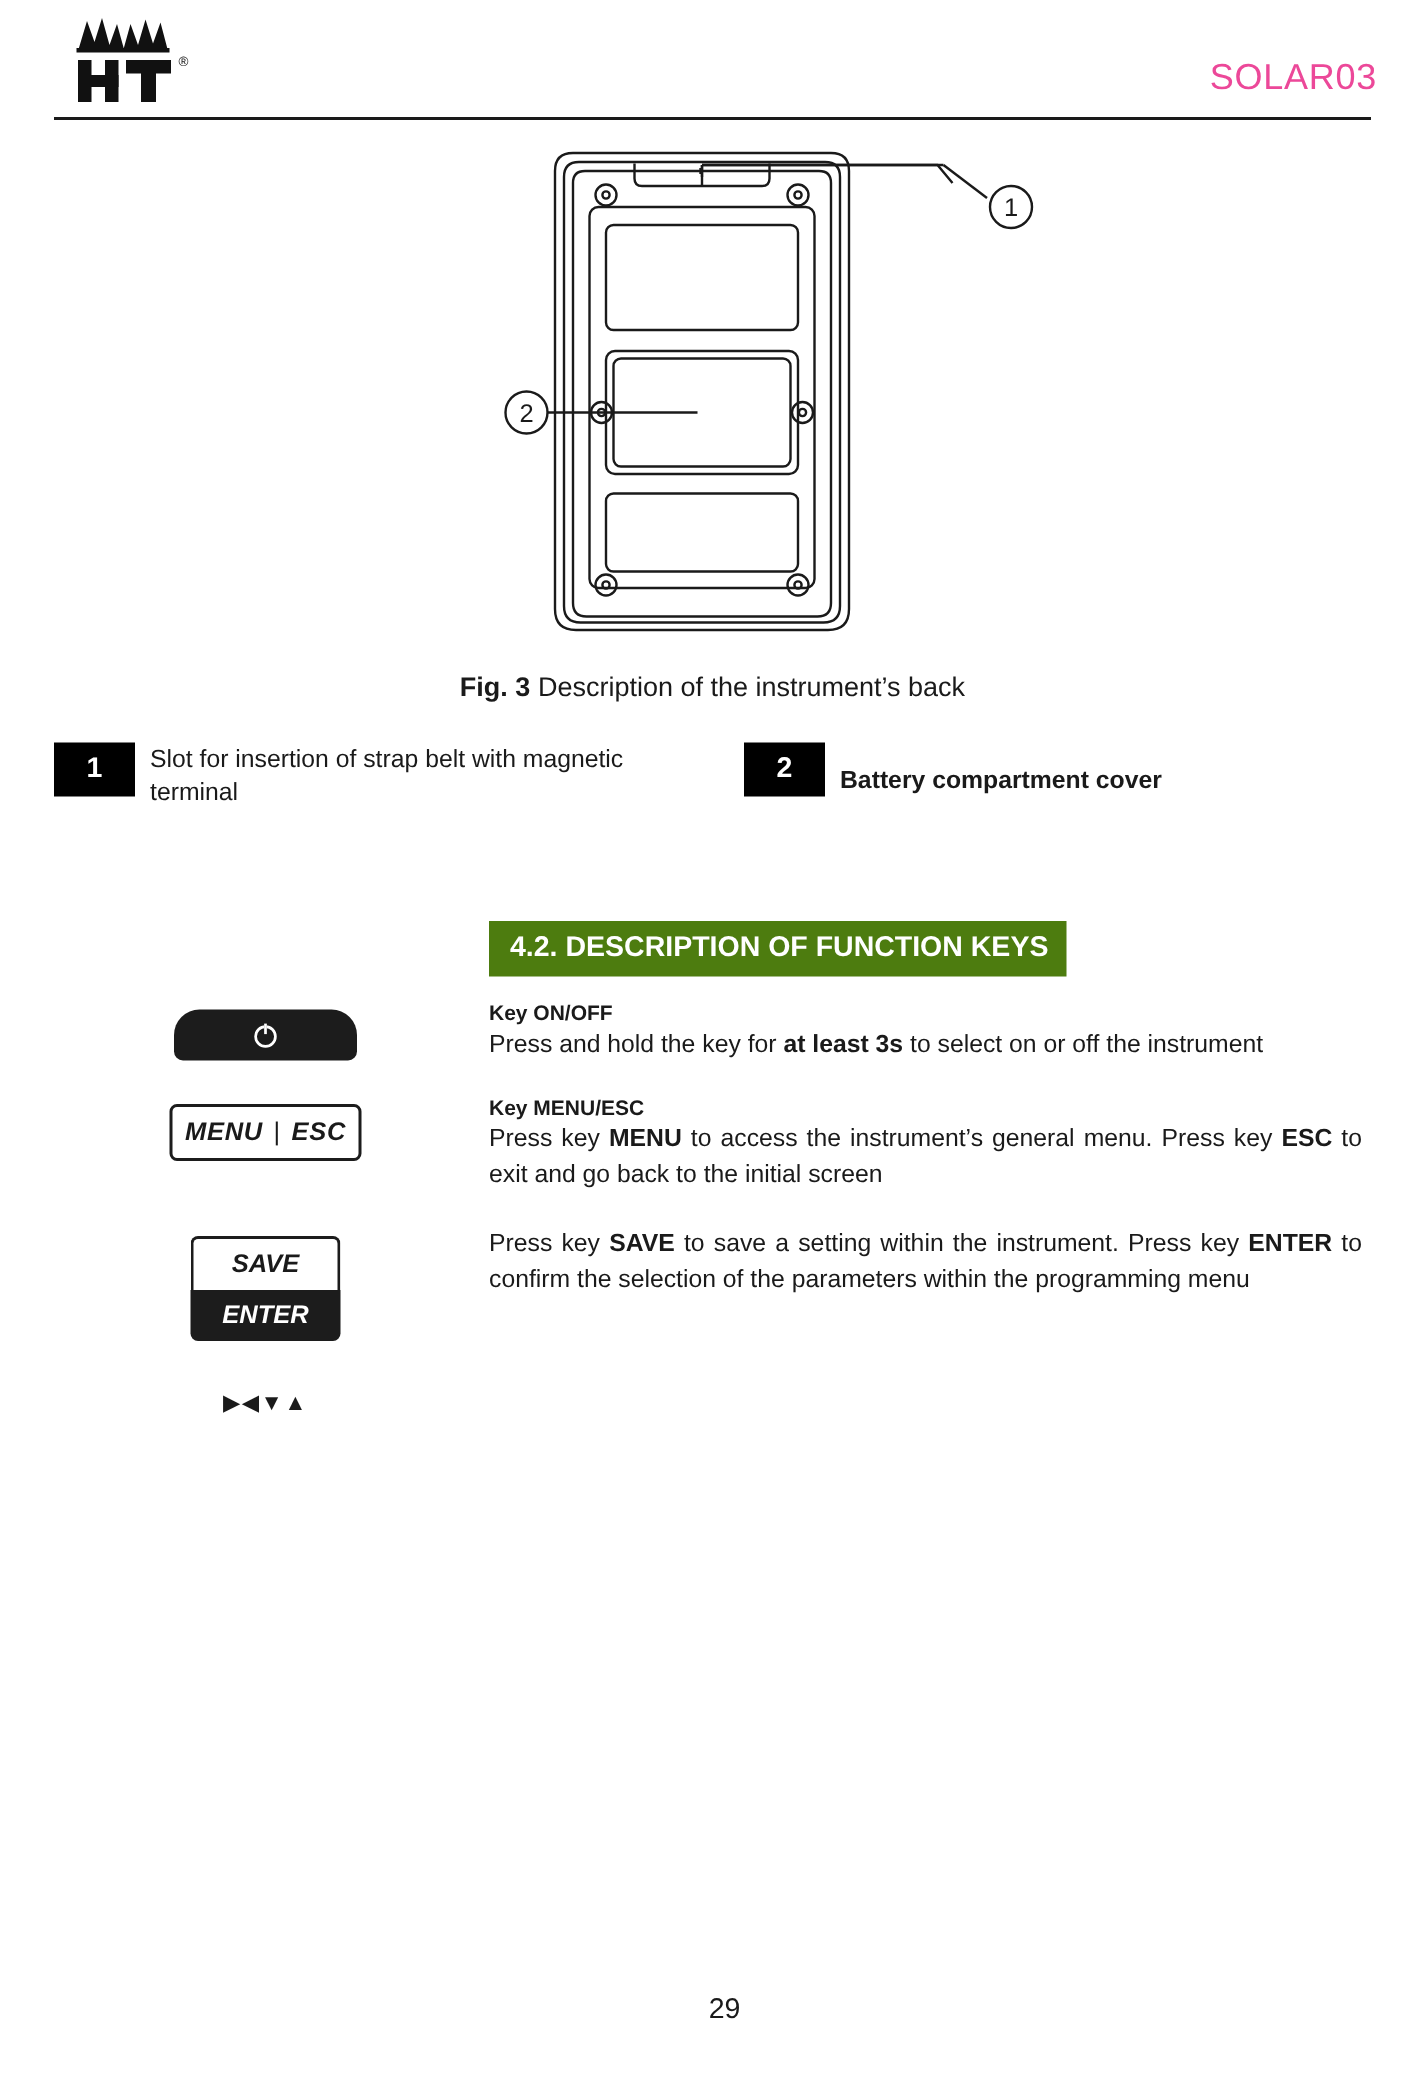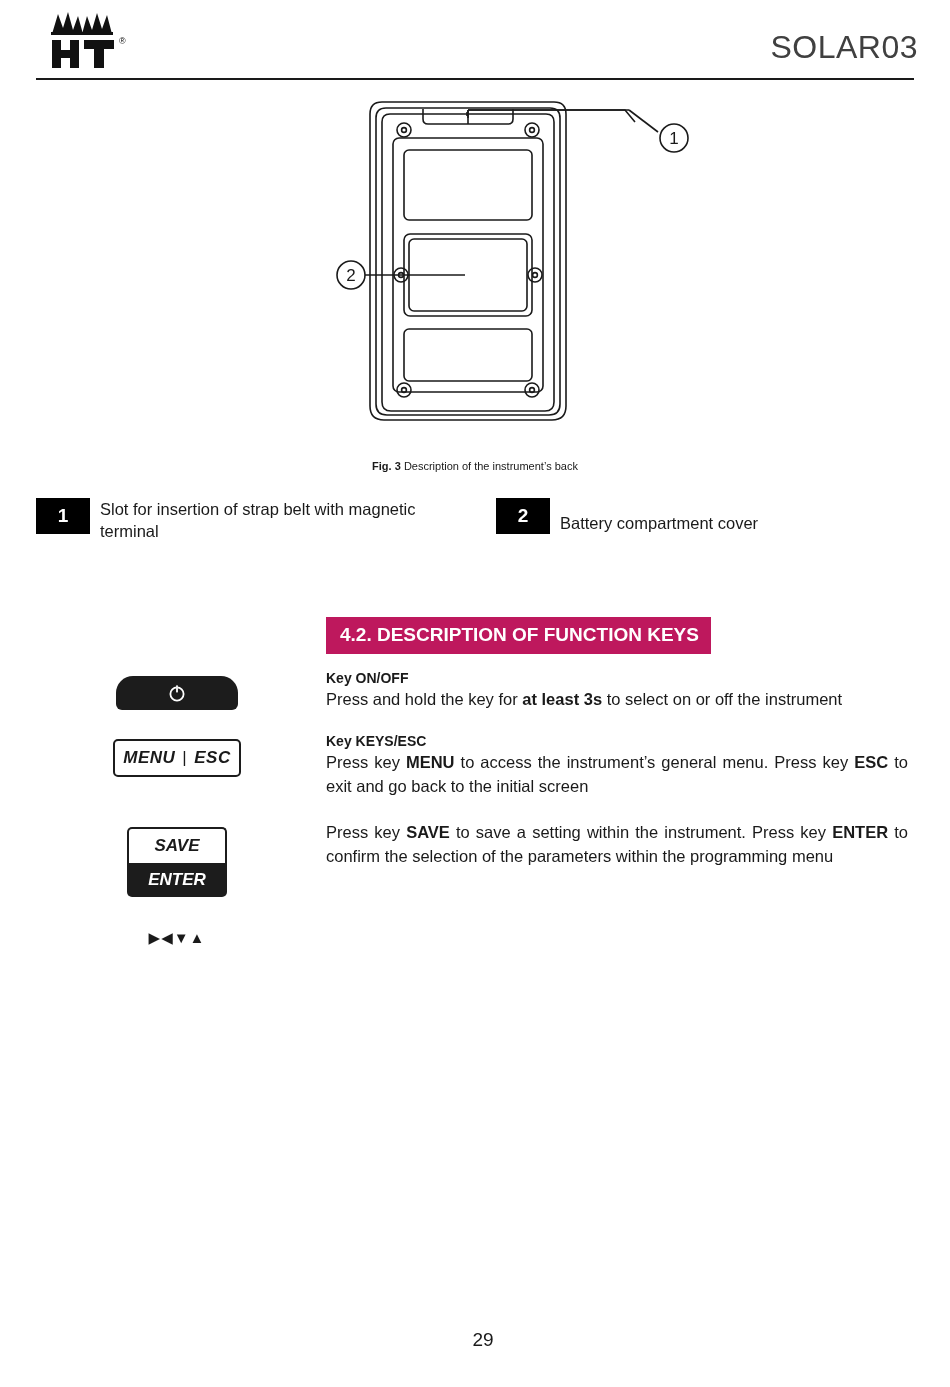"SOLAR03" .header-title { color: #404040 -> #ec4899; font-size: 32px -> 24px }
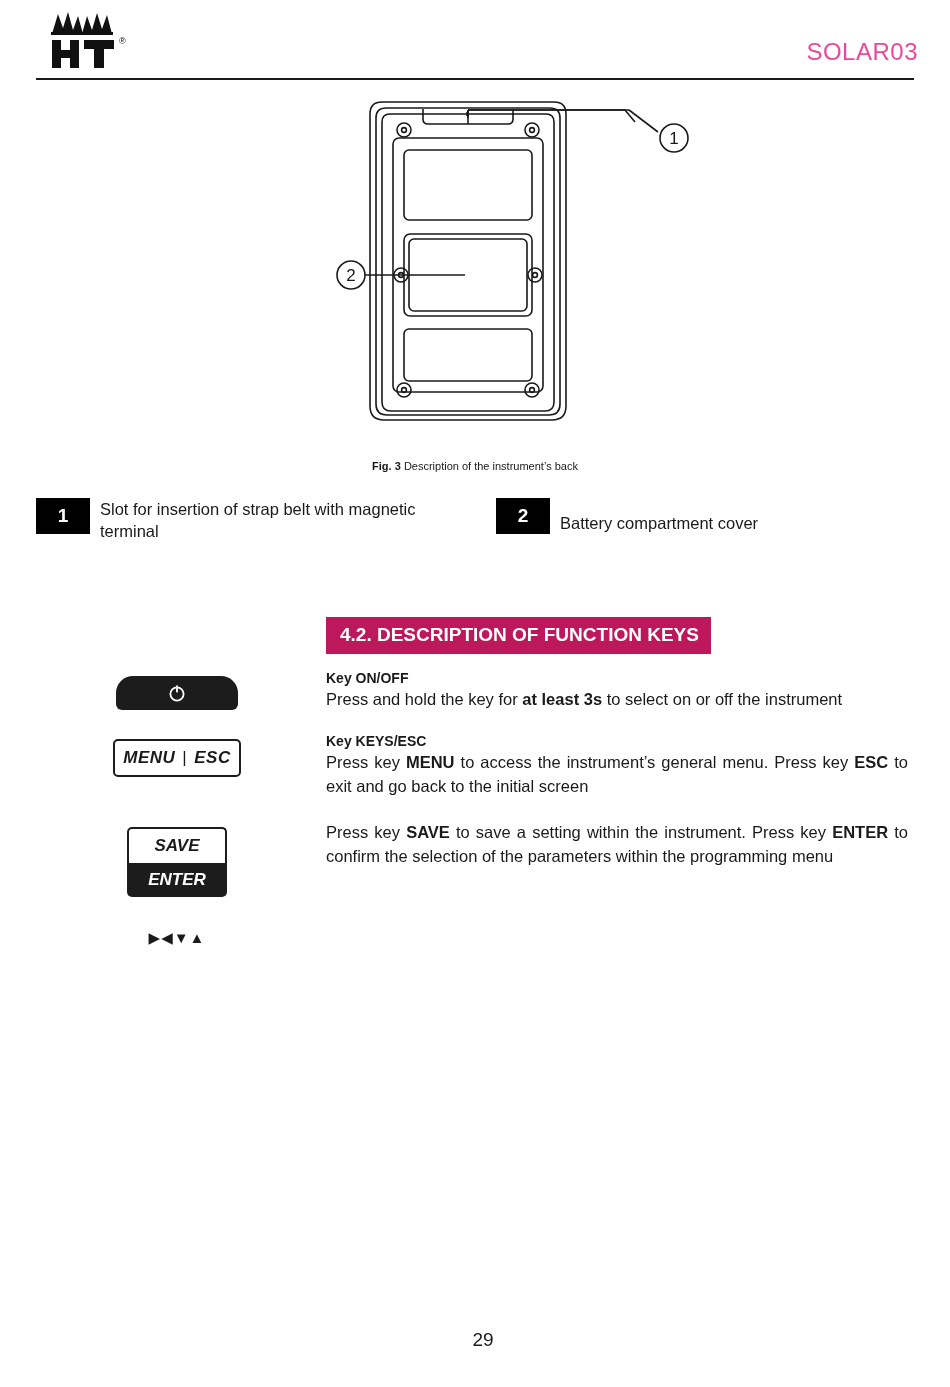"Fig. 3 Description of the" .figure-caption { font-size: 11px -> 18px; margin-top: 16px -> 4px }
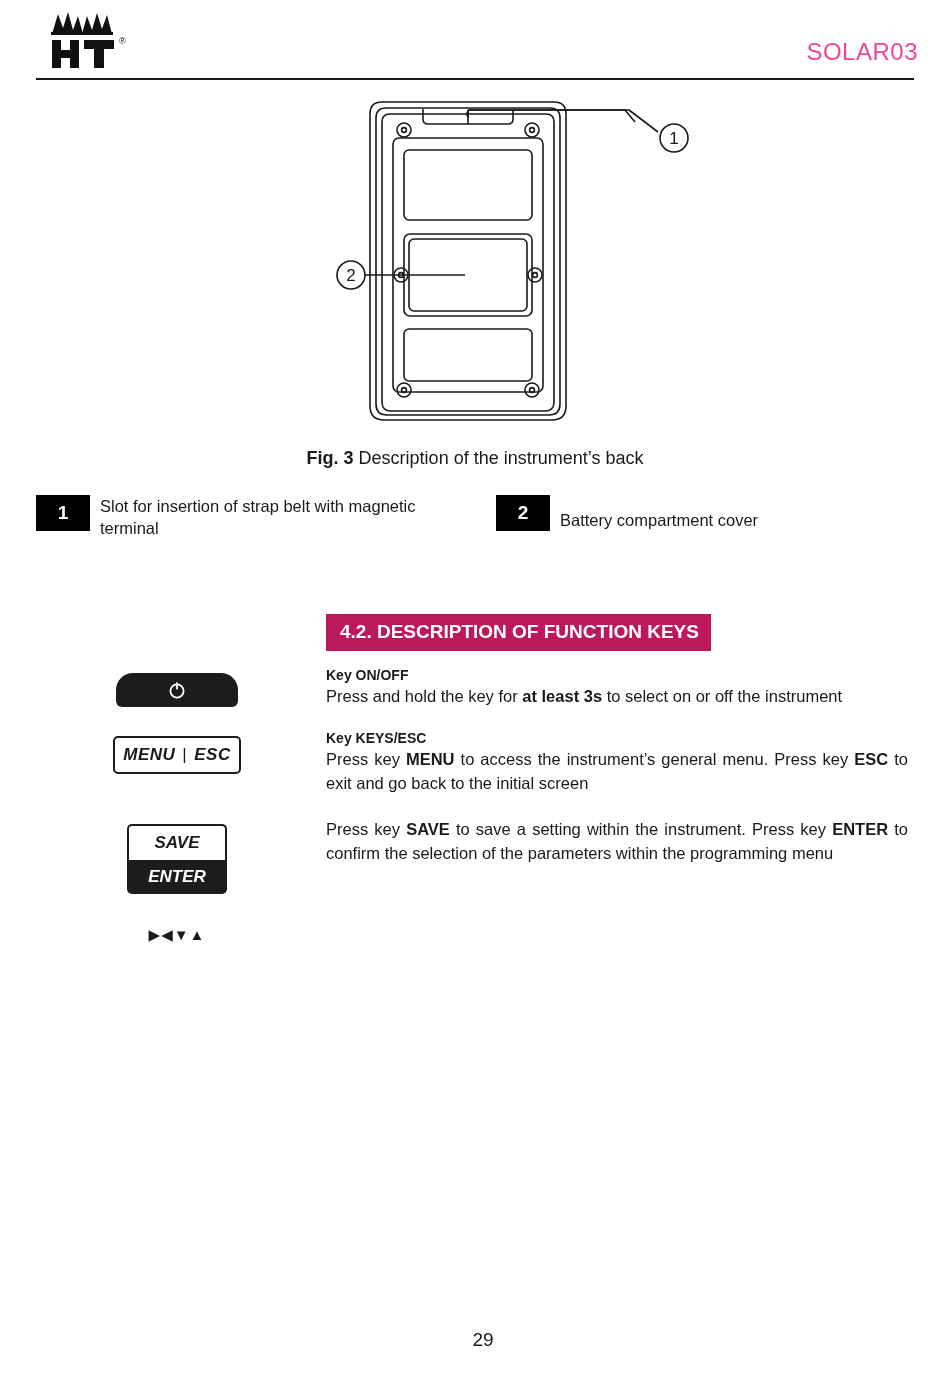"Battery compartment cover" .legend-text.mid { font-weight: none -> bold }
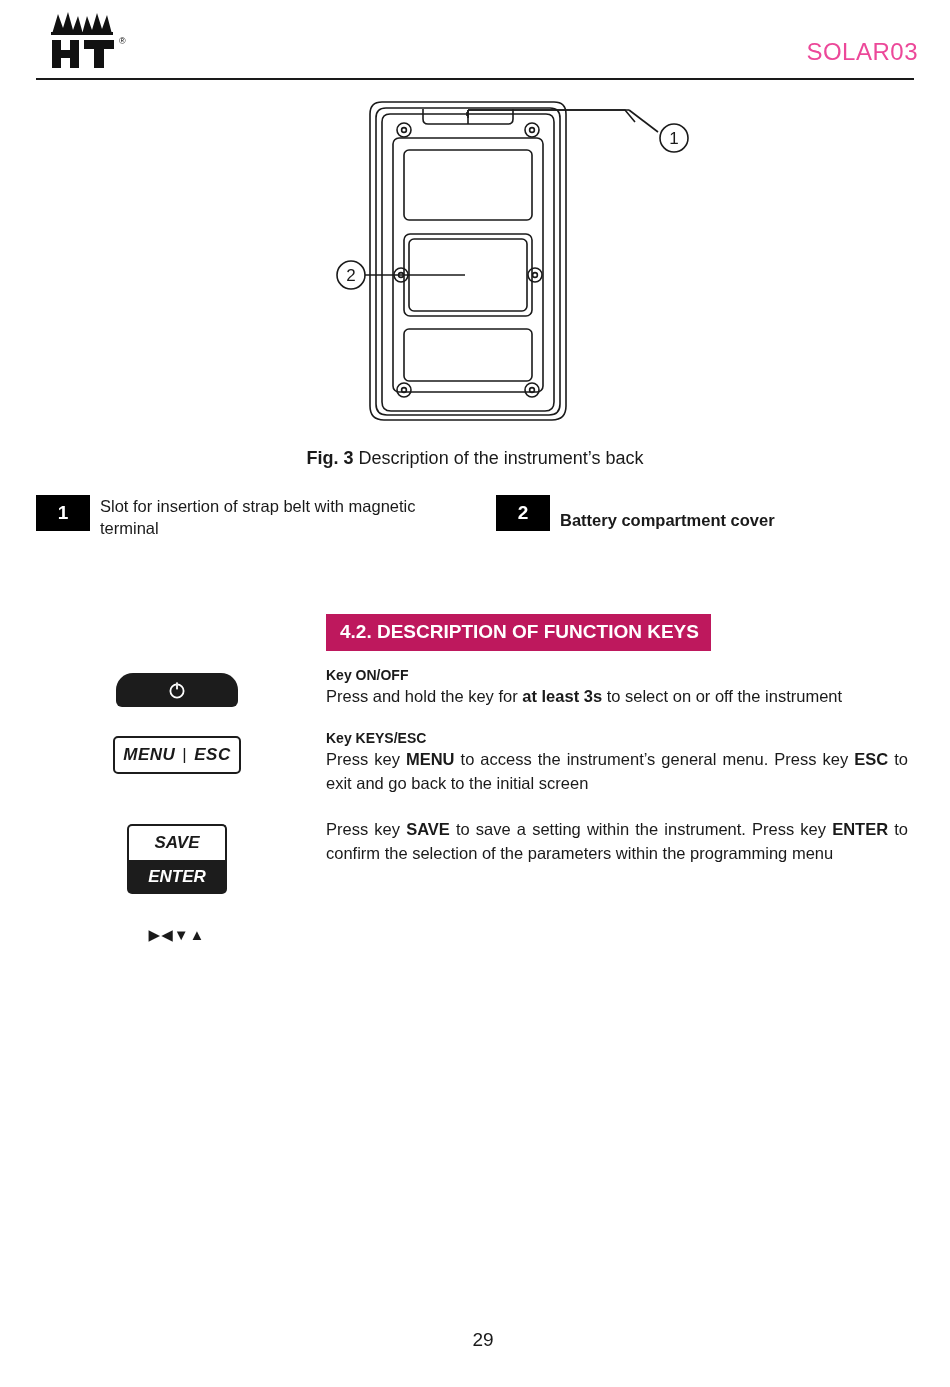"4.2. DESCRIPTION OF FUNCTION KEYS" .section-bar { background: #be185d -> #4d7c0f }
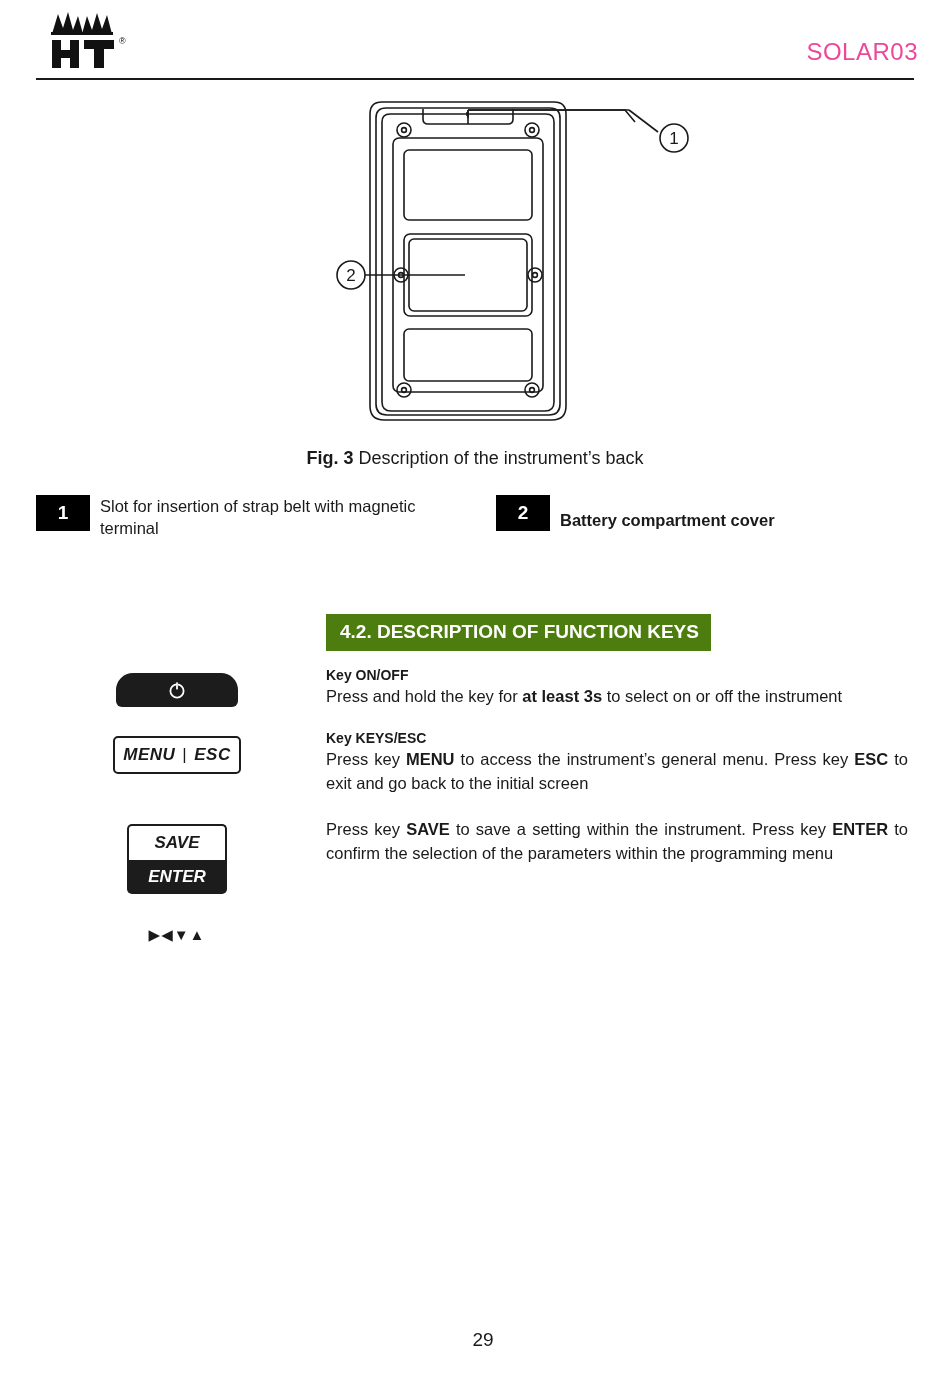"Key KEYS/ESC" div.key-title { text: KEYS/ESC -> MENU/ESC }
